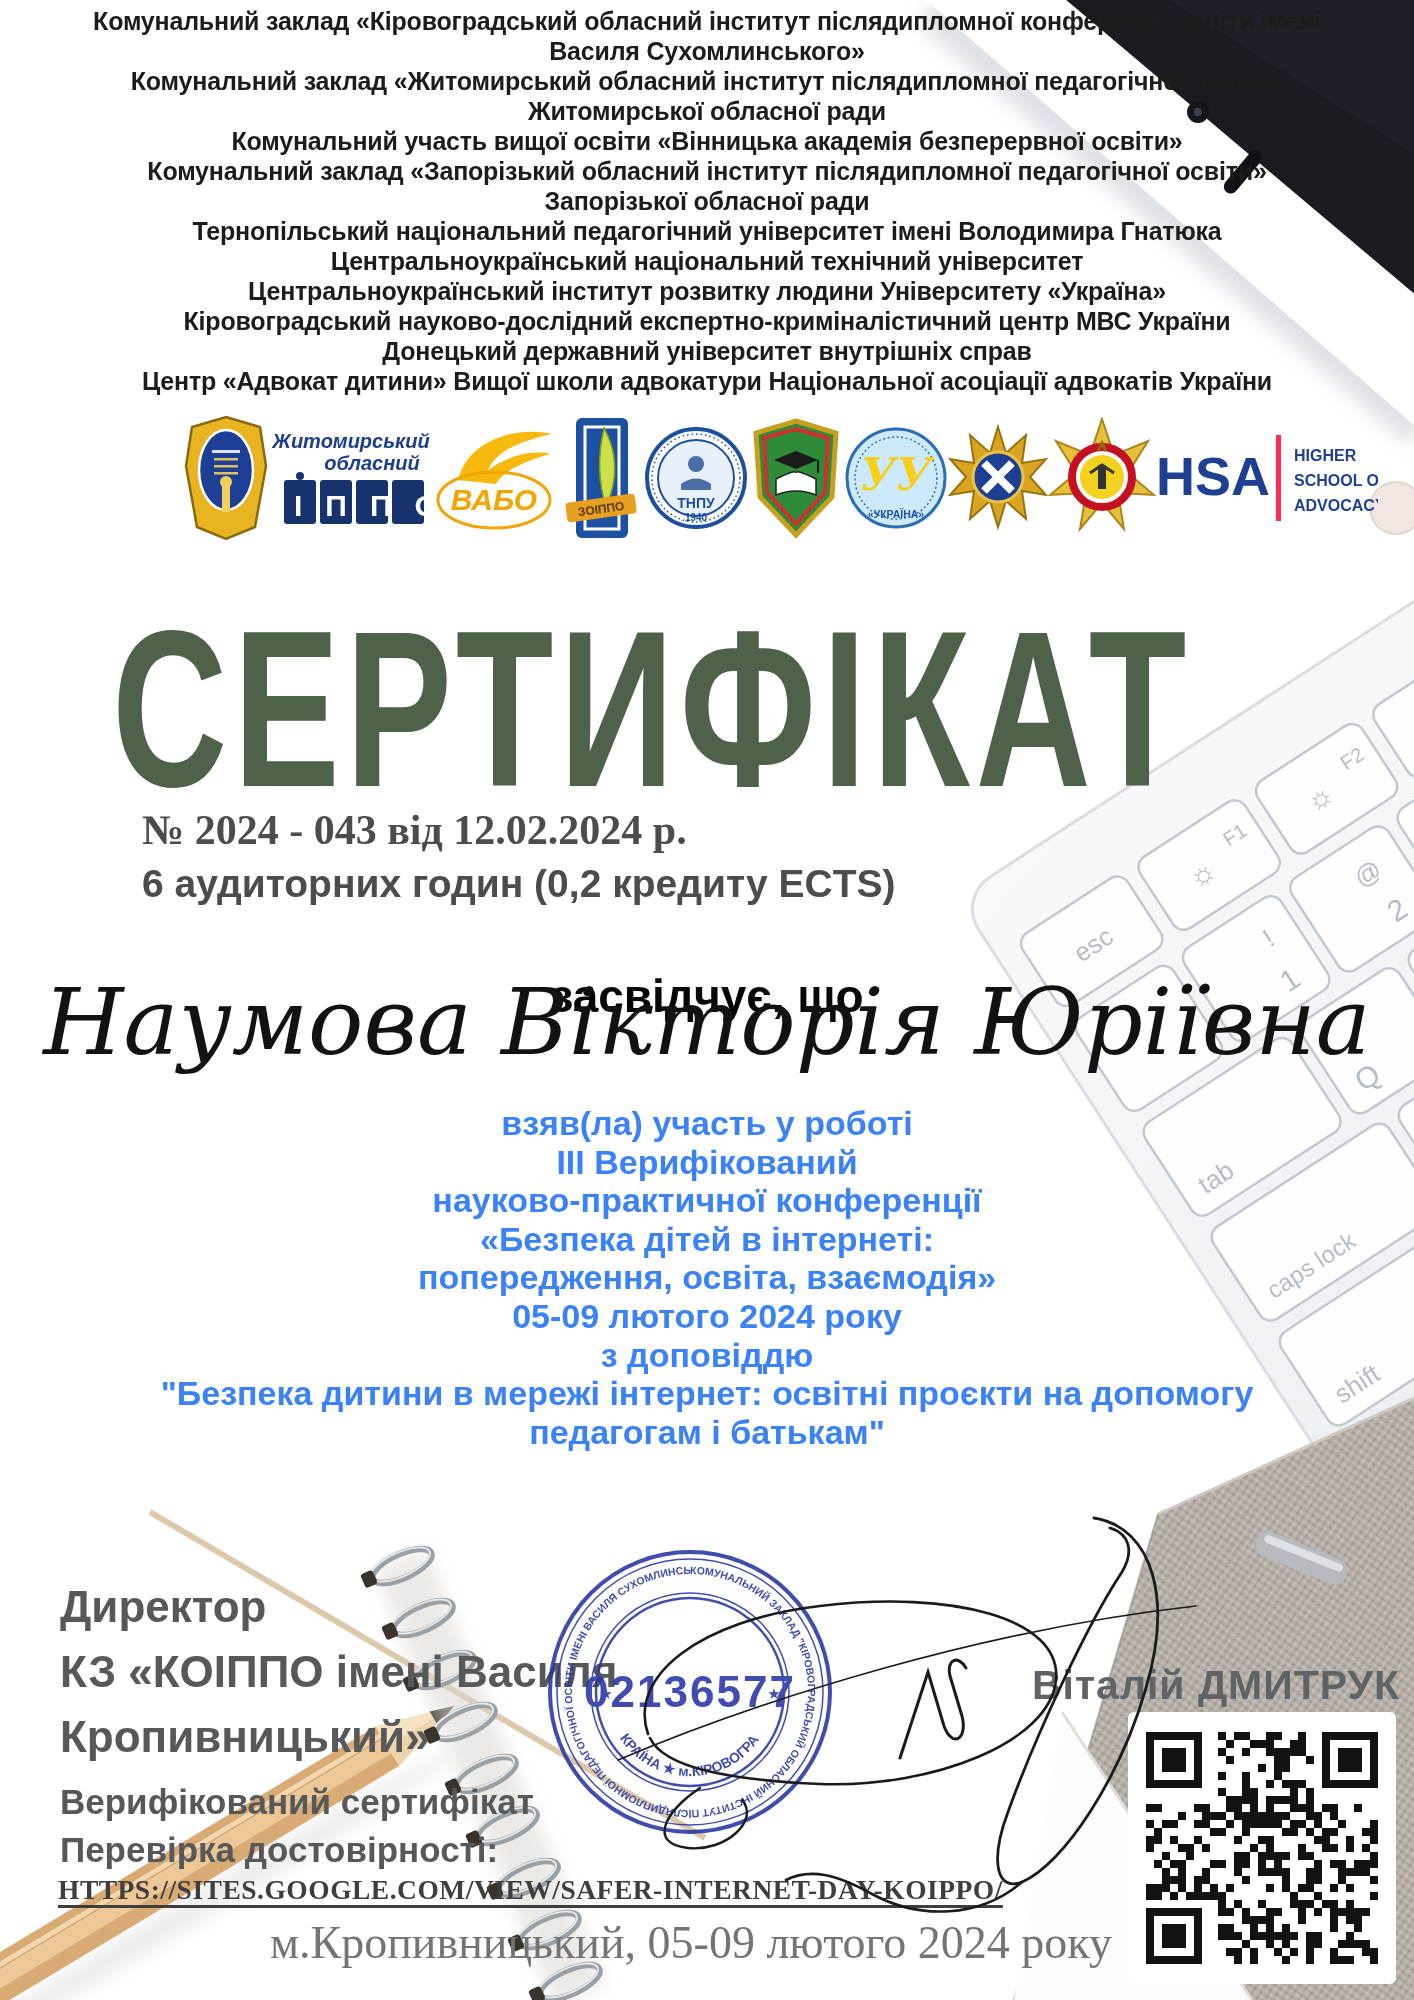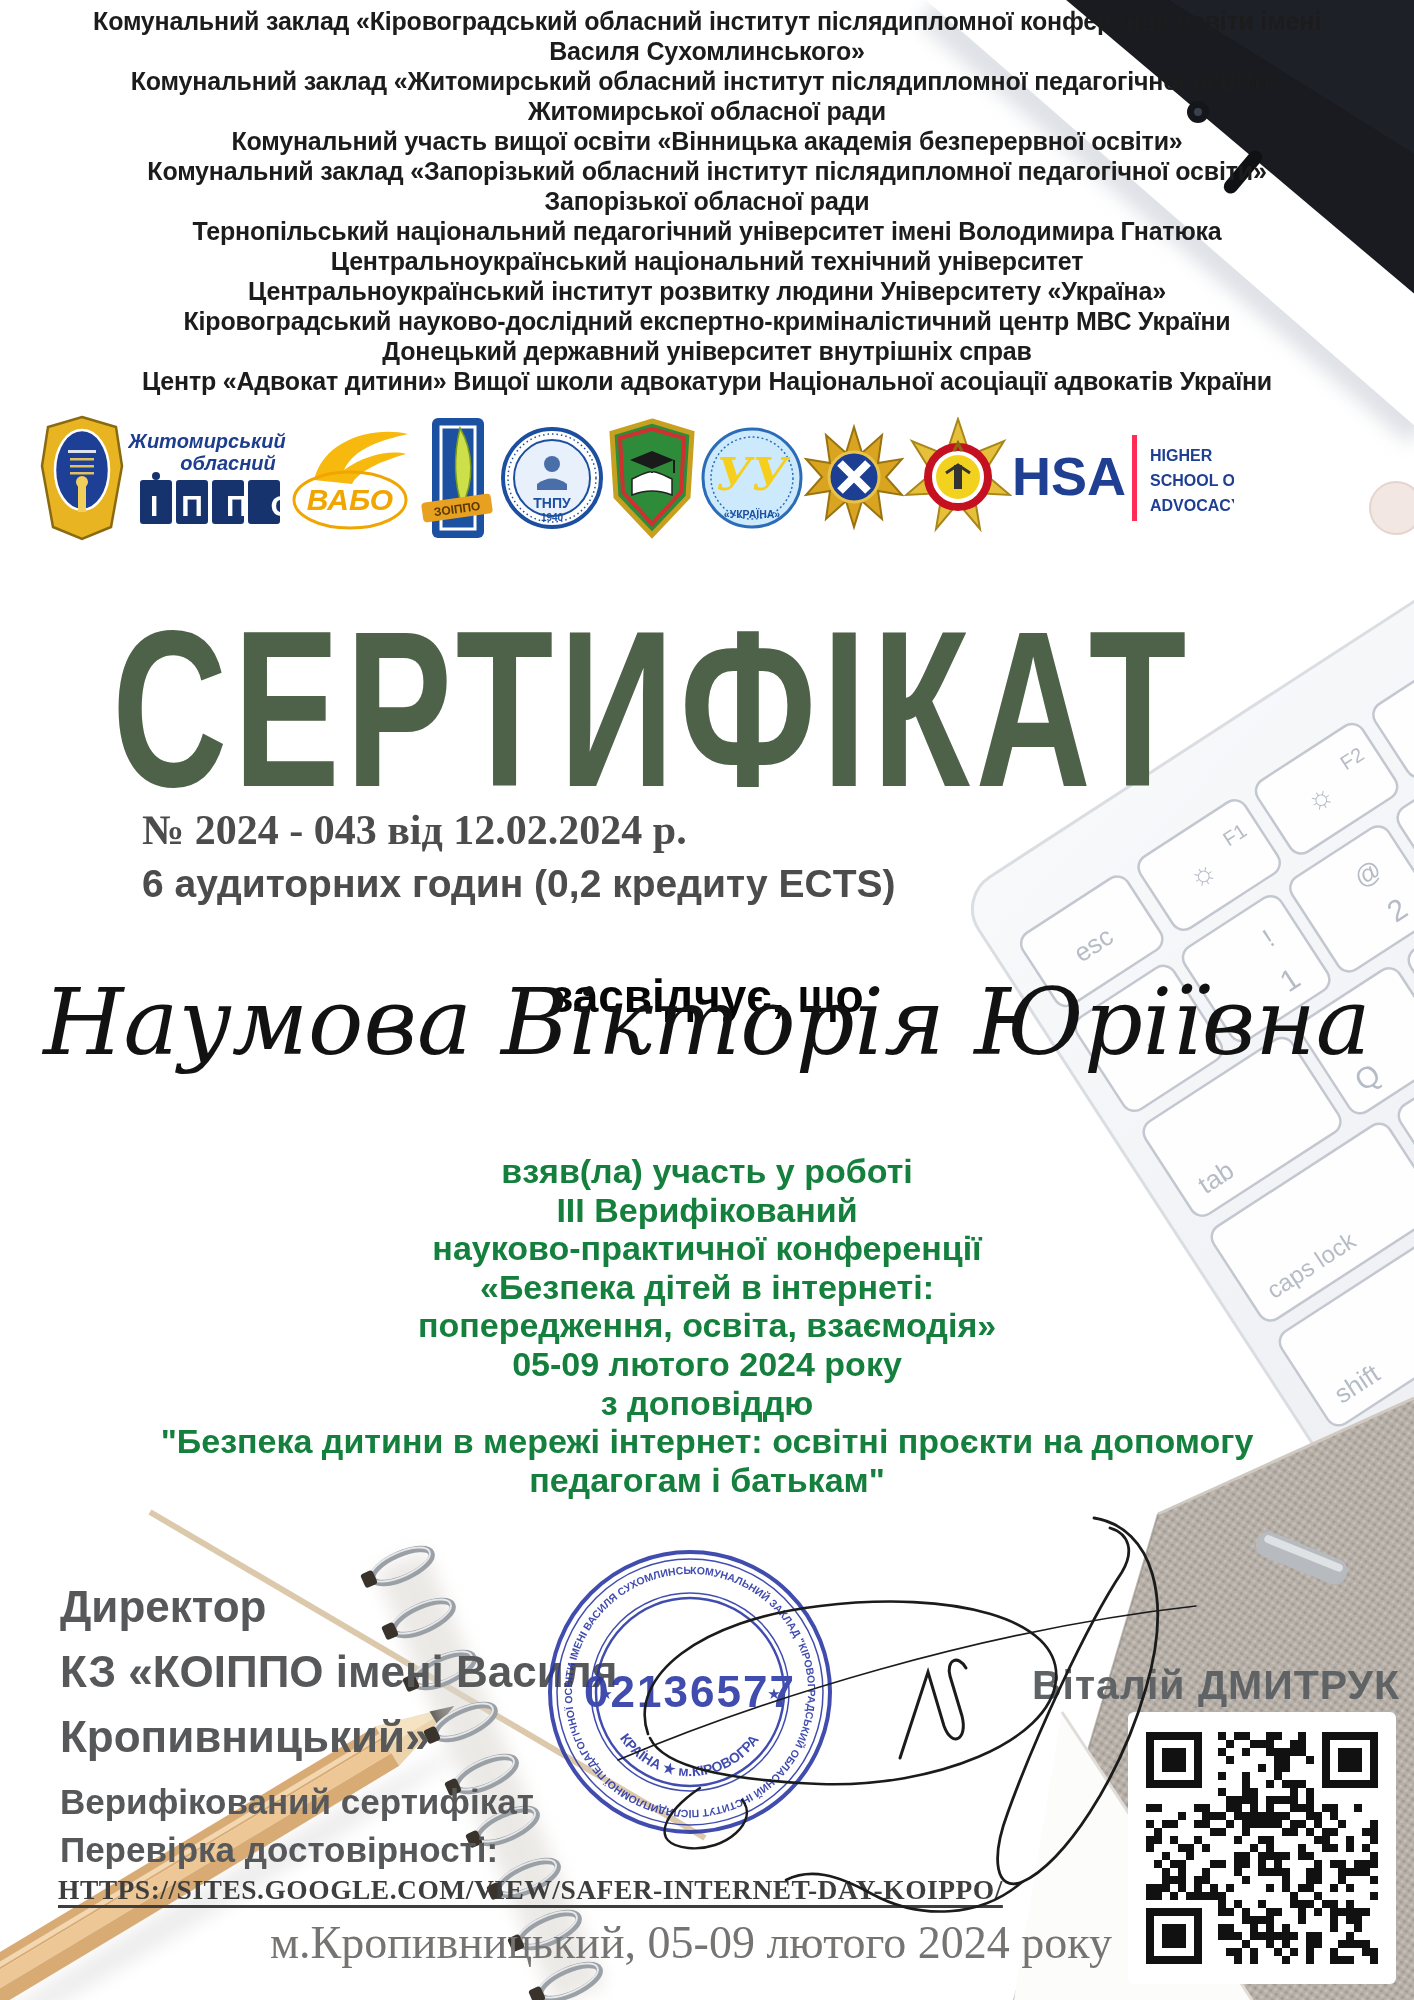"Житомирський" #logos { justify-content: flex-start -> flex-end }
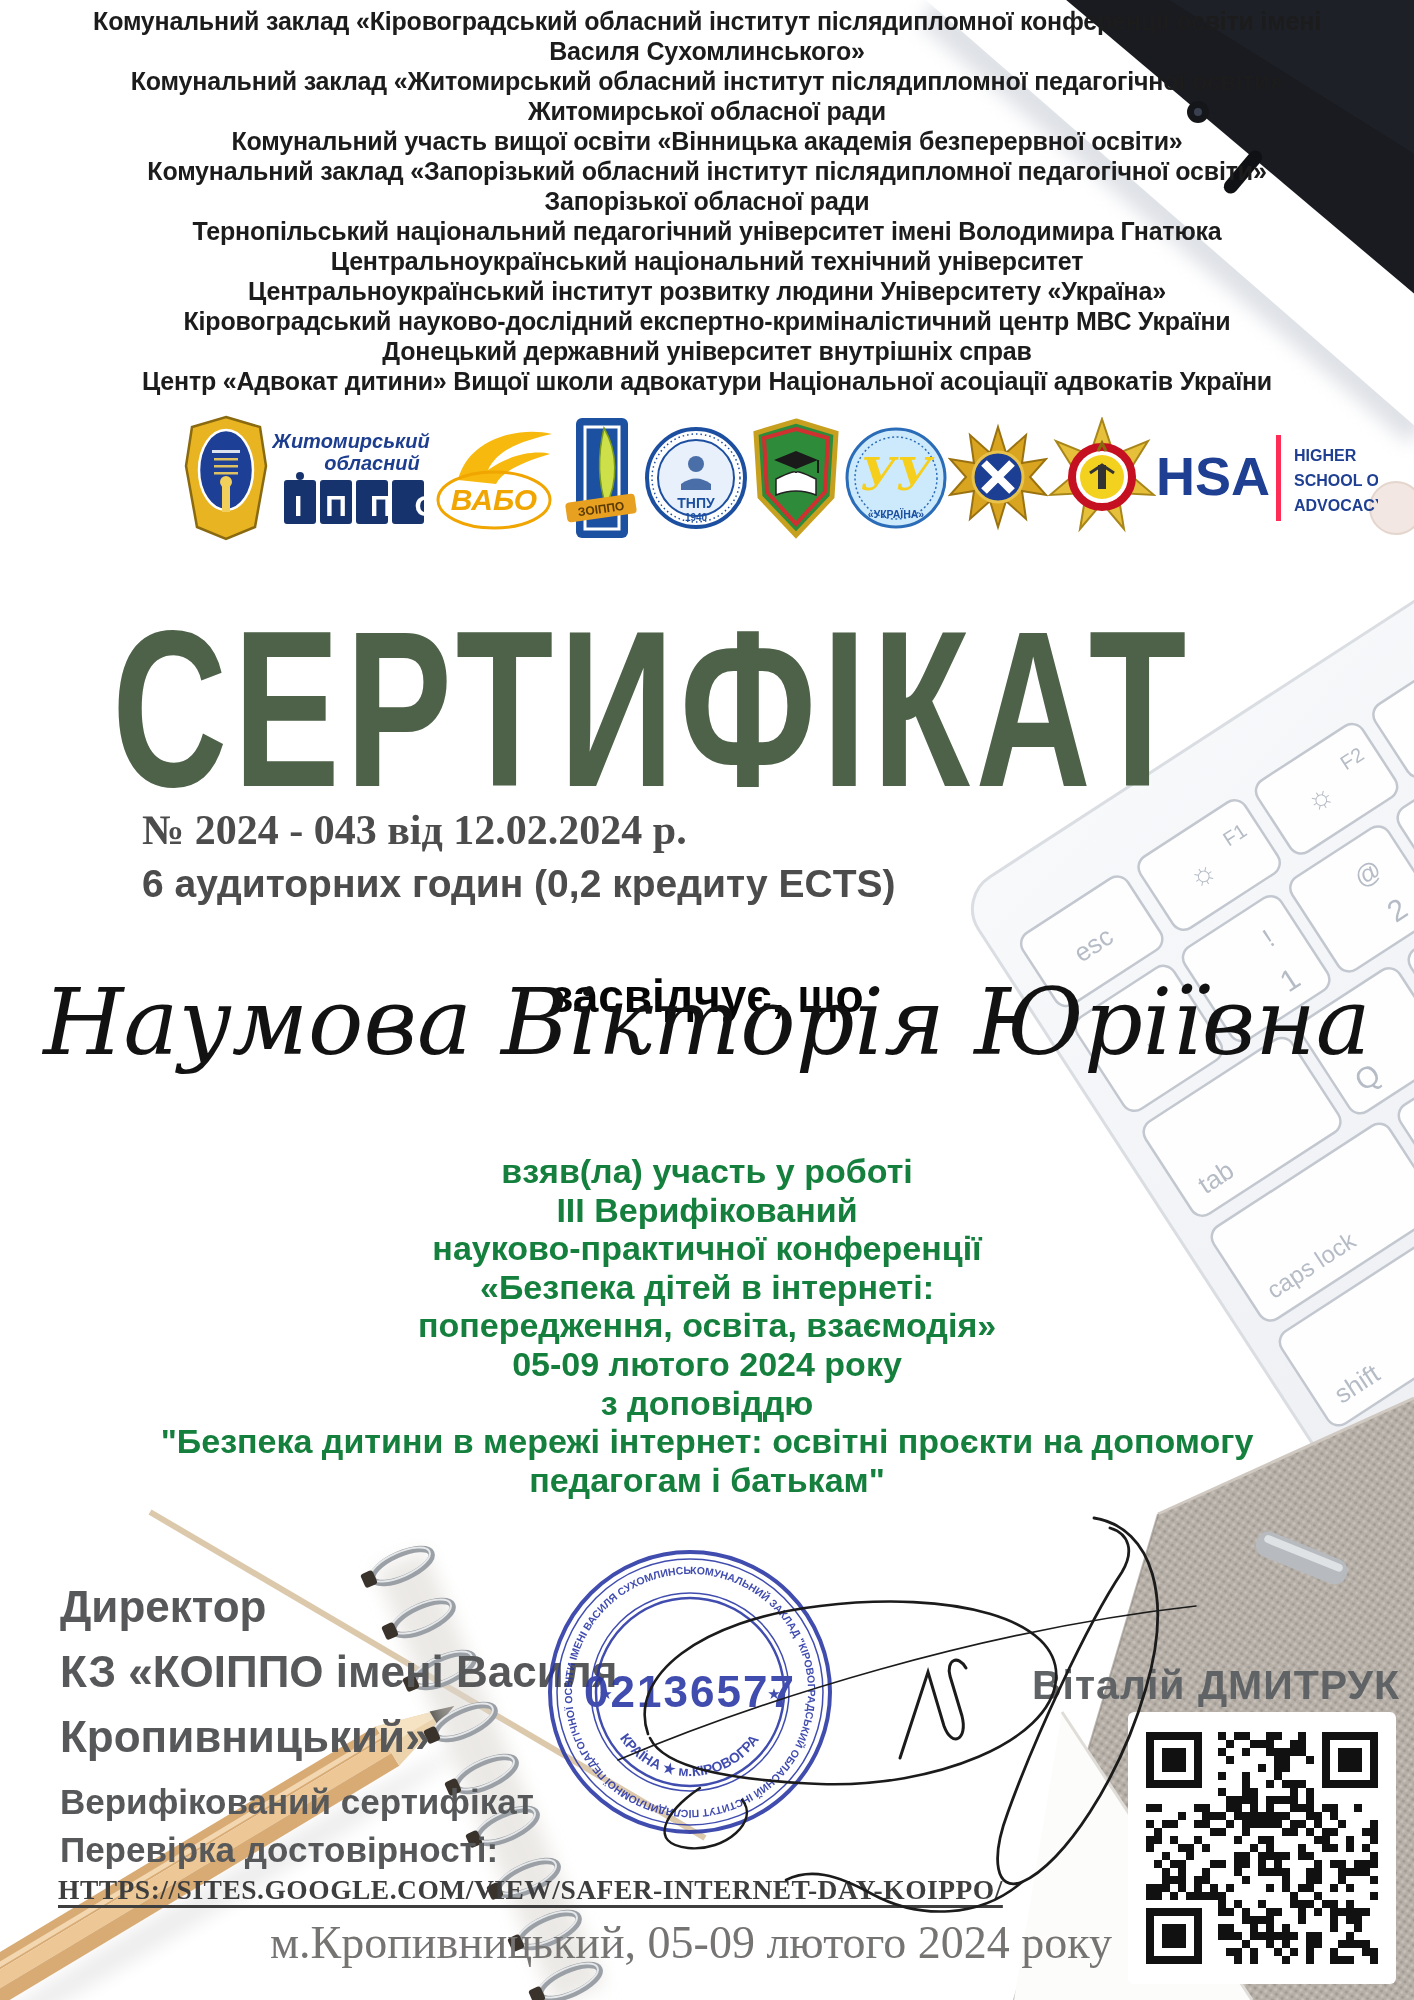"взяв(ла) участь у роботі" #bodyblock { color: #15803d -> #3b82f6; top: 1152px -> 1104px }
